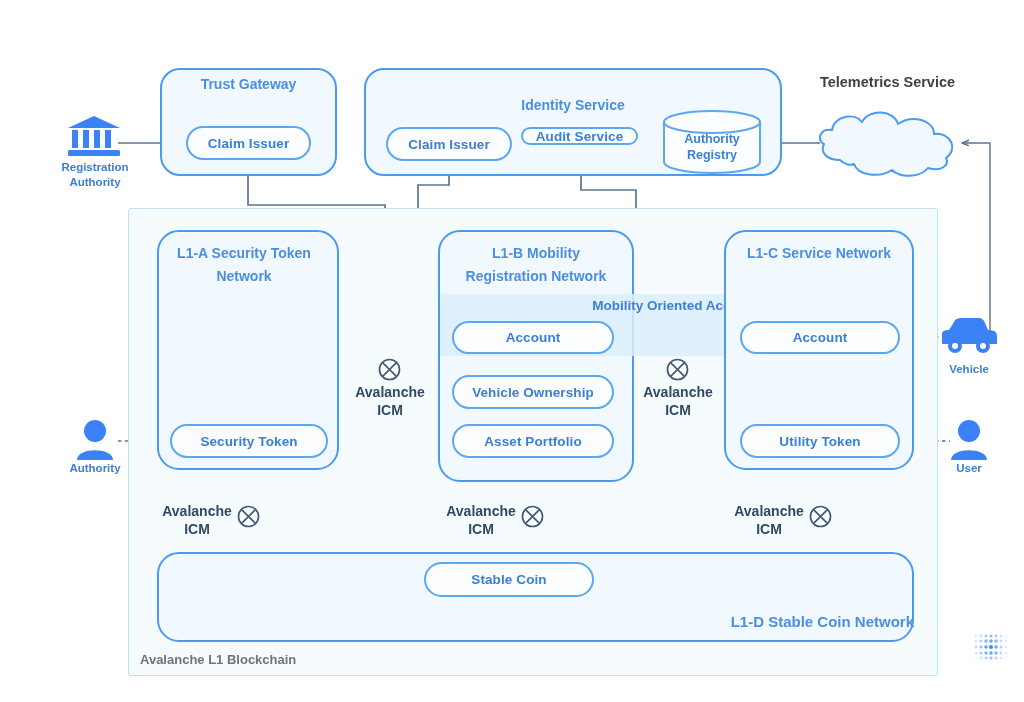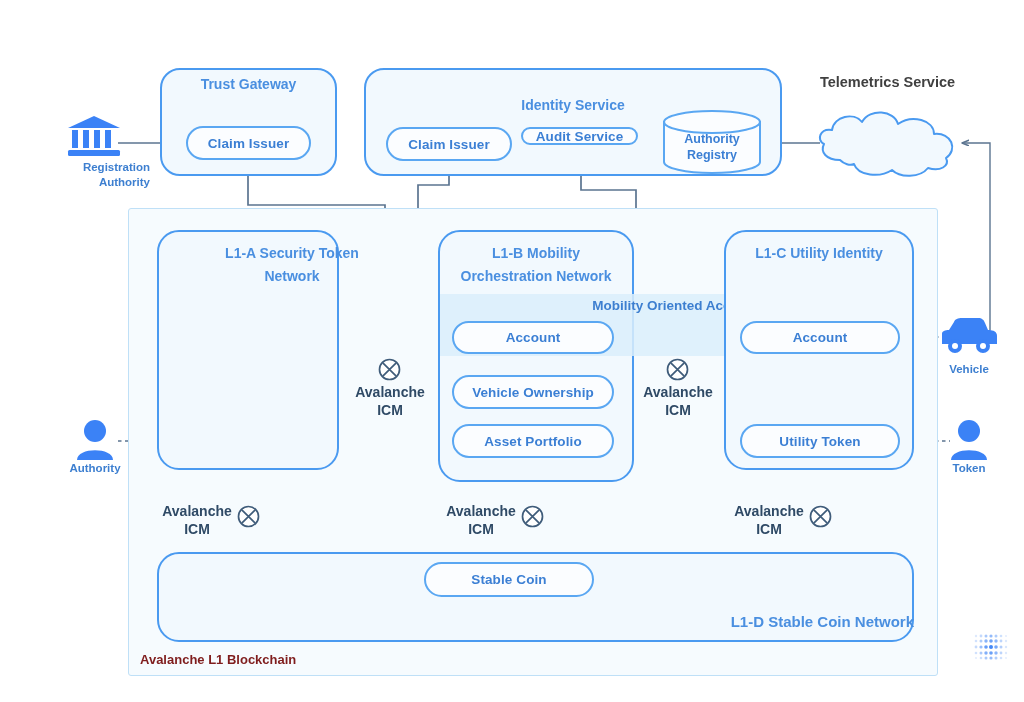"Registration" div.actor-label { text-align: right -> none }
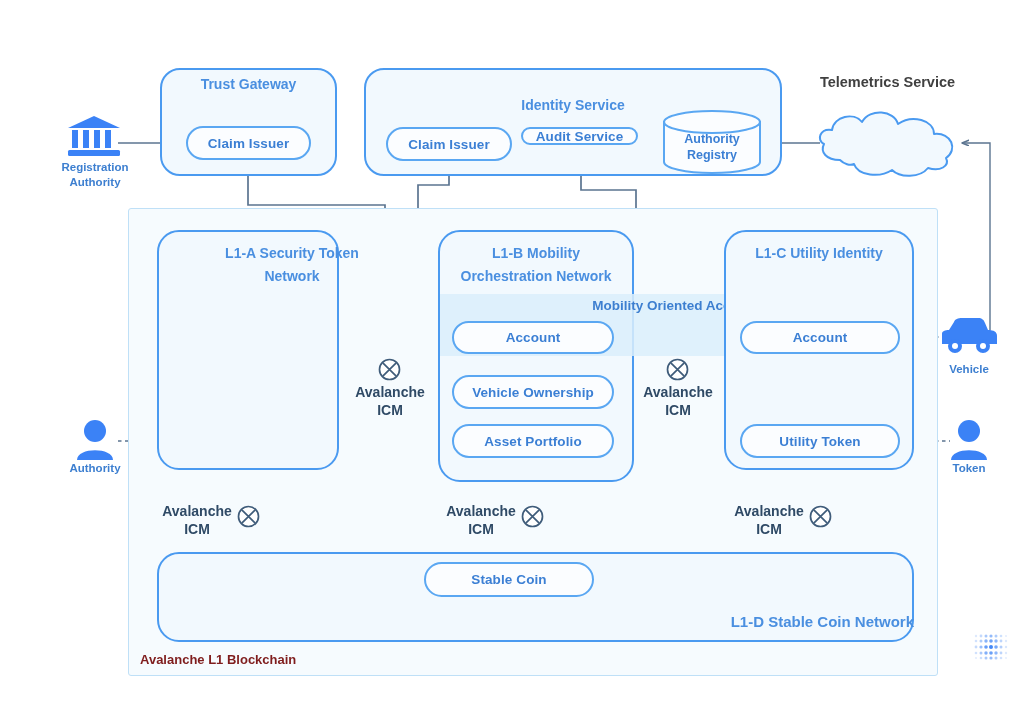"L1-A Security Token" div.boxtitle { padding-left: 48px -> none }
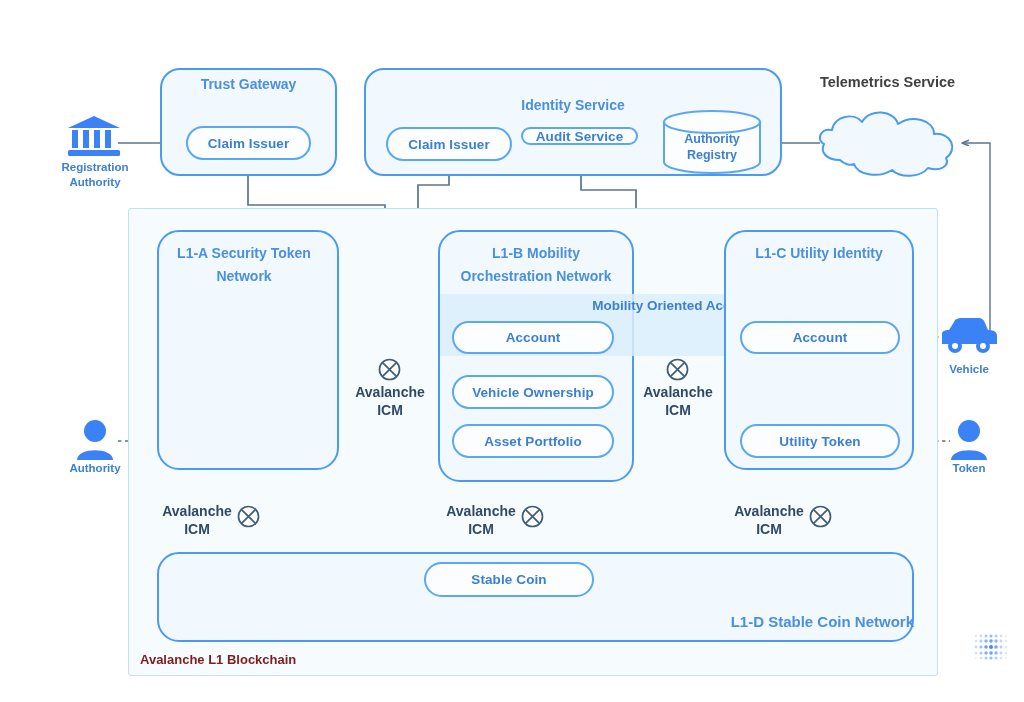"L1-B Mobility" div.boxtitle { text: Orchestration -> Registration }
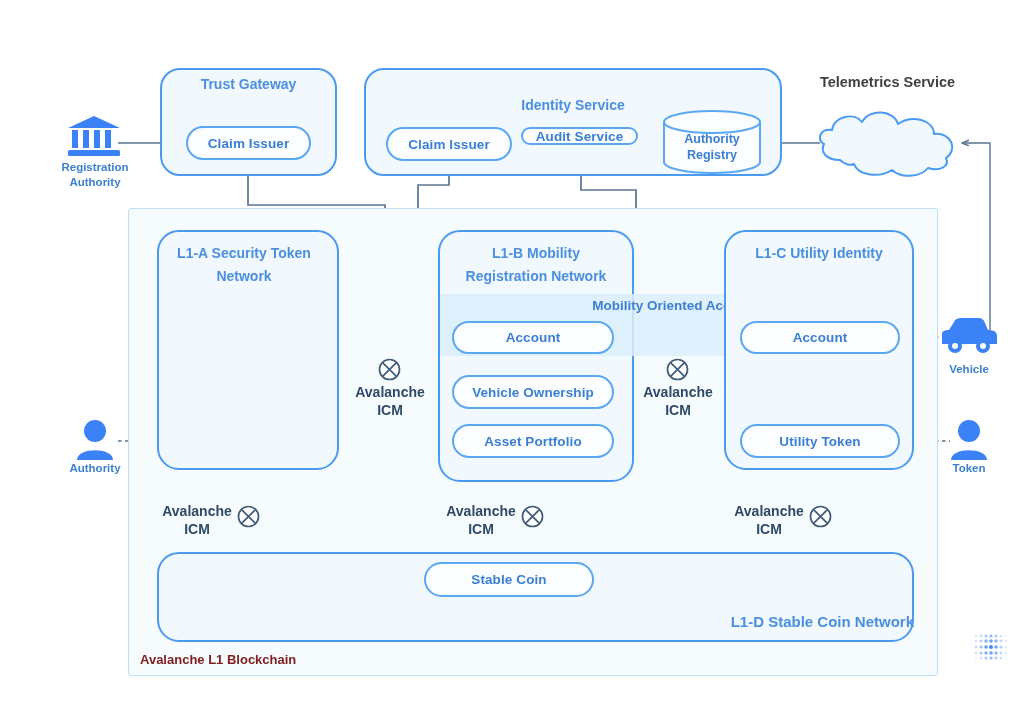"L1-C Utility Identity" div.boxtitle { text: Utility Identity -> Service Network }
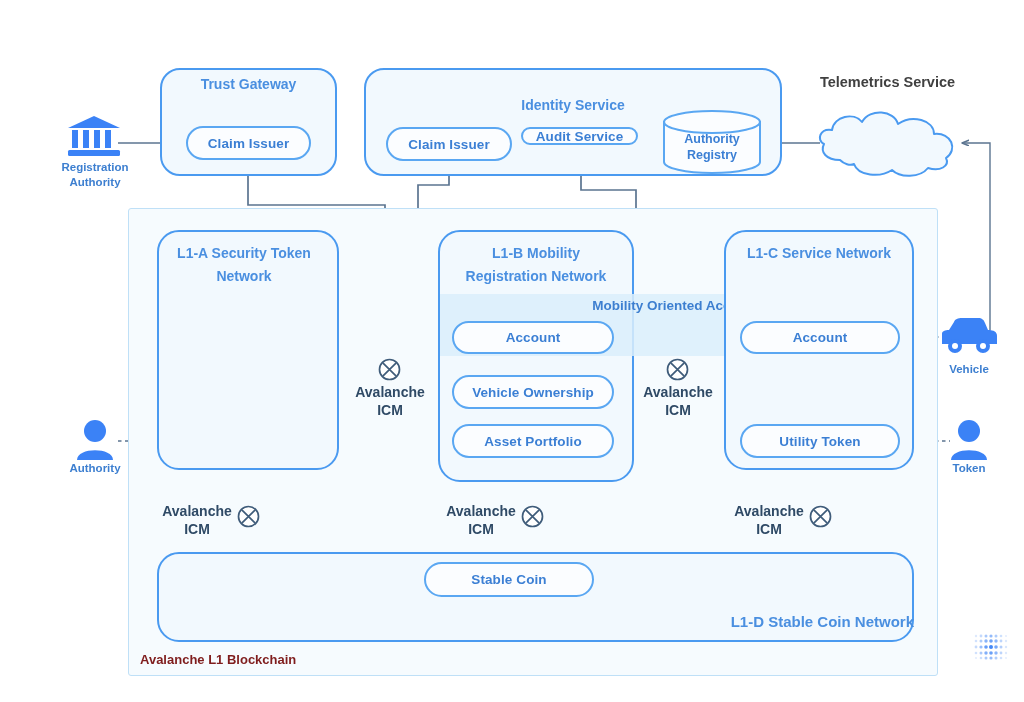"Security Token" div.pill { html: none -> <div>Security Token</div> }
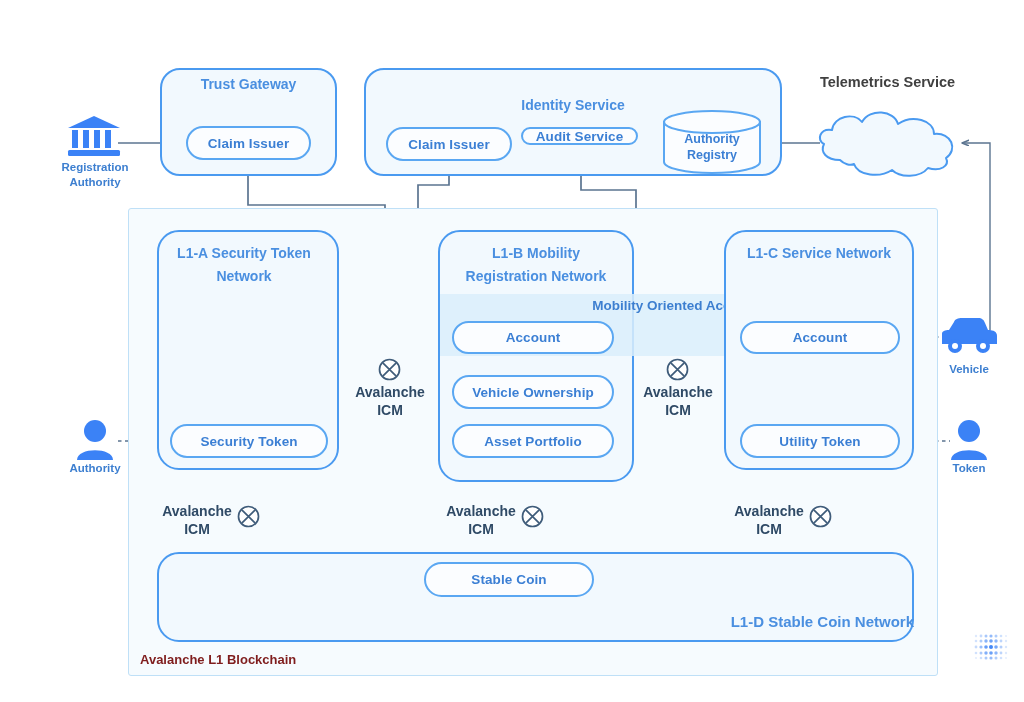"Token" div.actor-label { text: Token -> User }
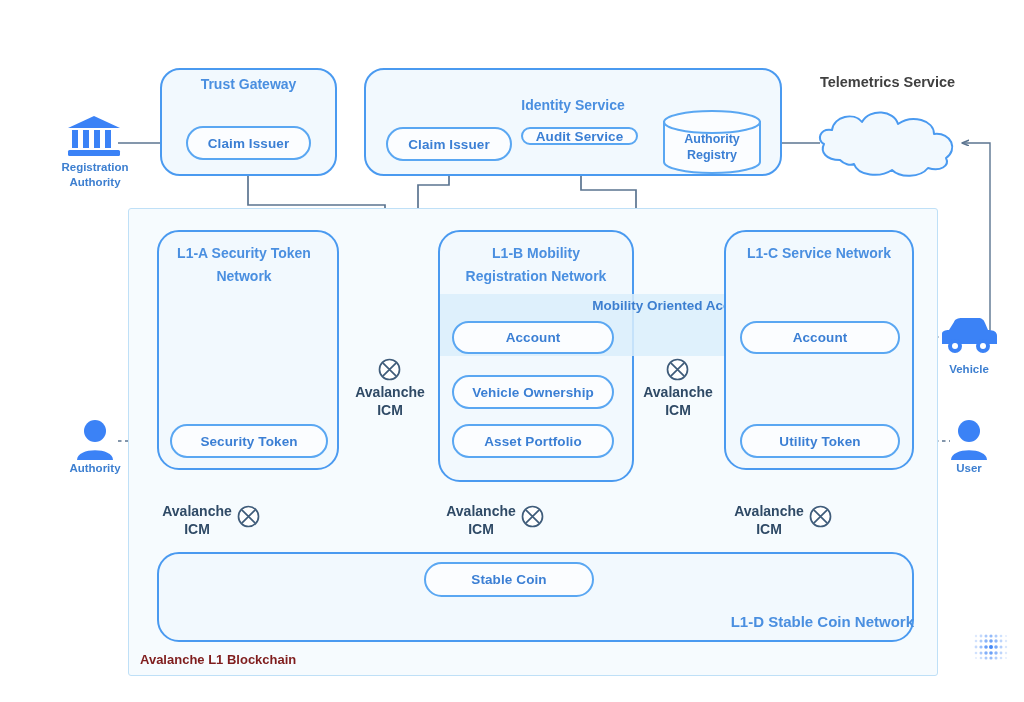"Avalanche L1 Blockchain" .caption { color: #7f1d1d -> #737373 }
